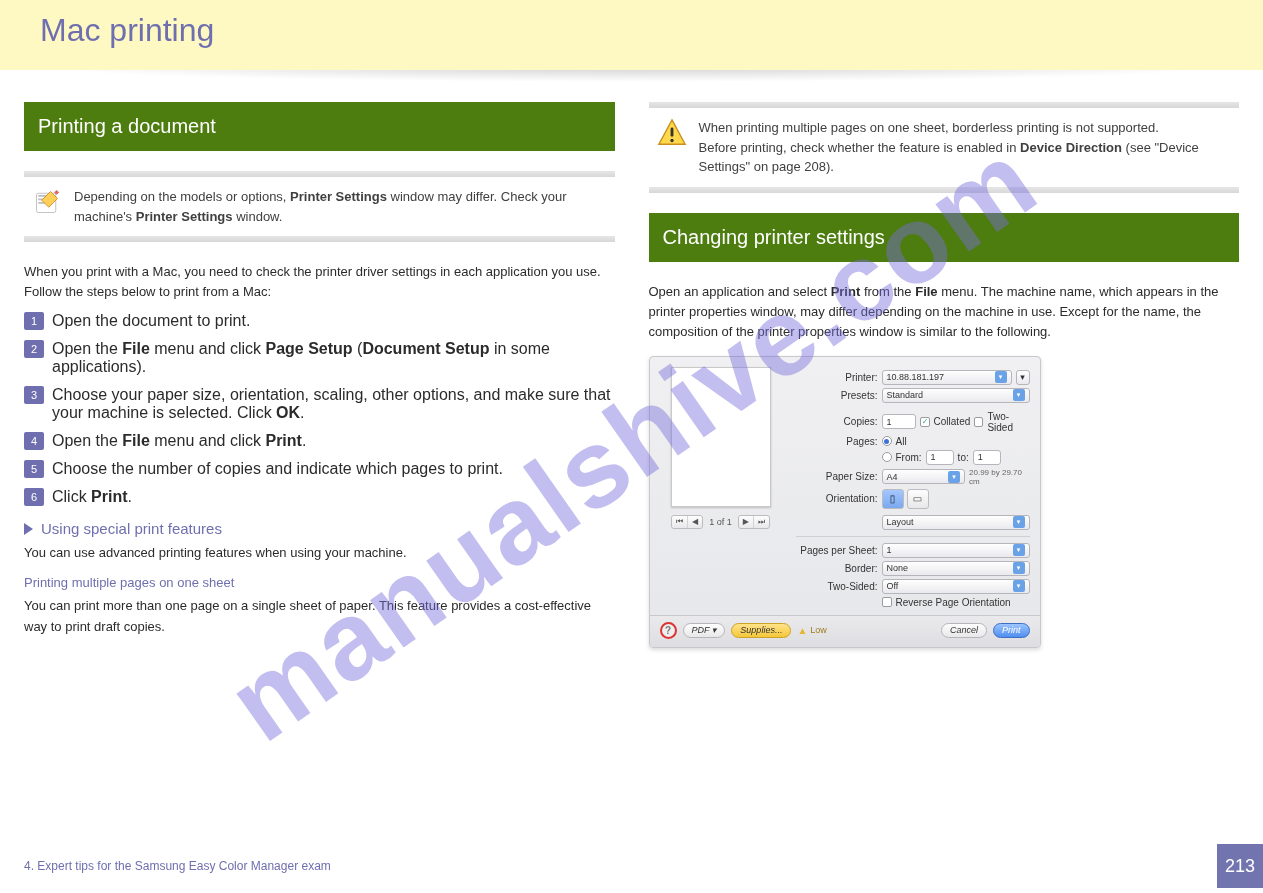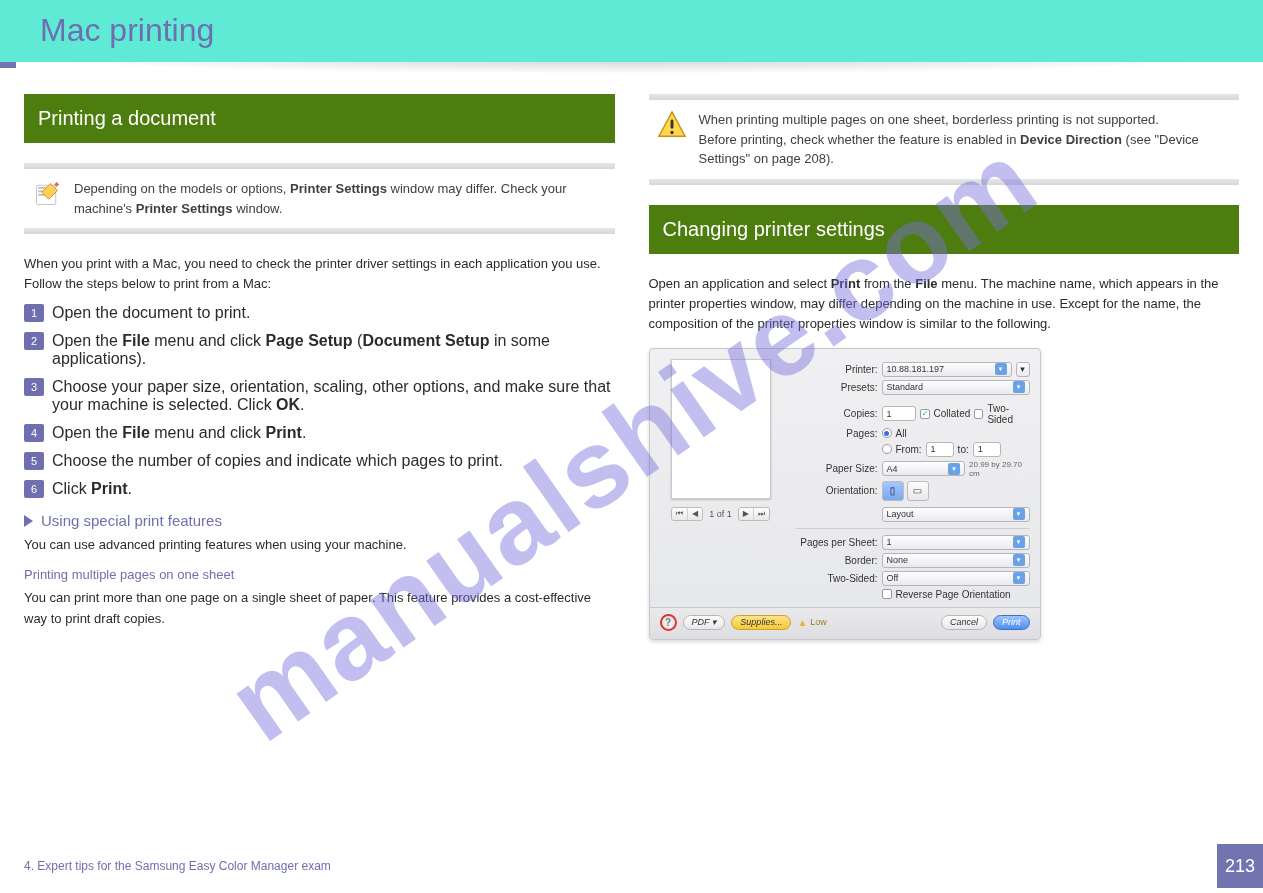"Mac printing" .topbar { background: #5eead4 -> #fef9c3; height: 62px -> 70px }
